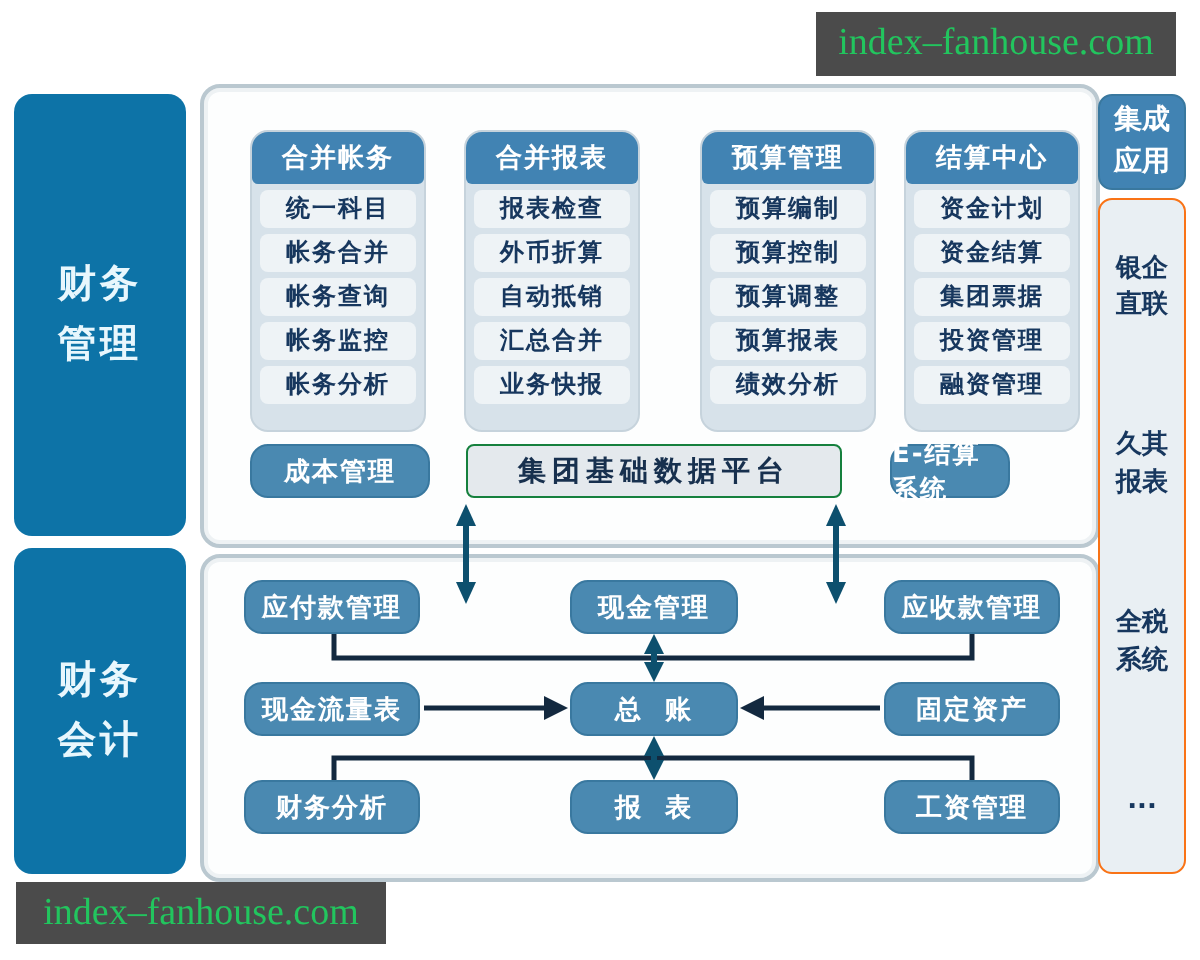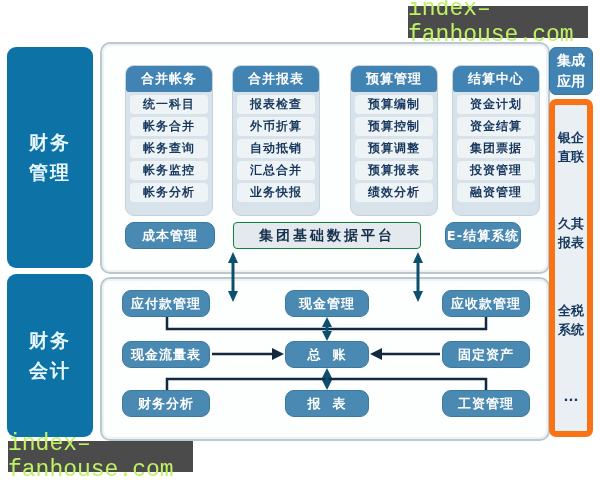"index–fanhouse.com" .wm { color: #bef264 -> #22c55e; font-family: Liberation Mono, monospace -> Liberation Serif, serif; font-size: 23px -> 19px }
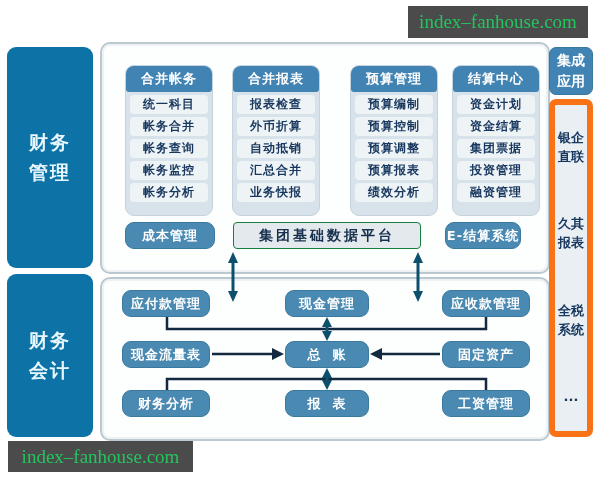"银企" .sb-body { border: 6px solid #f97316 -> 1px solid #f97316 }
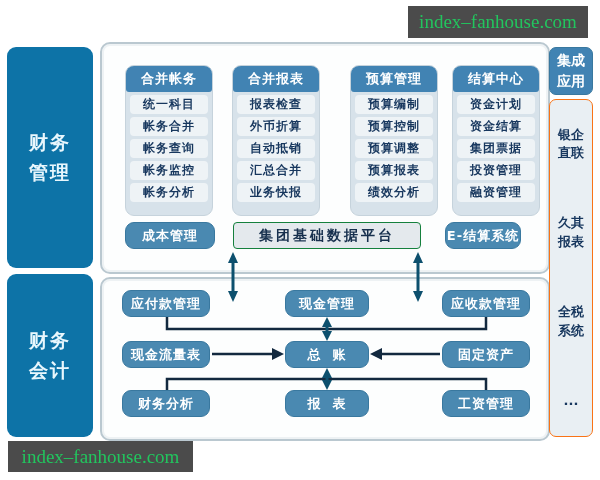"E-结算系统" div.btn { width: 76px -> 60px }
